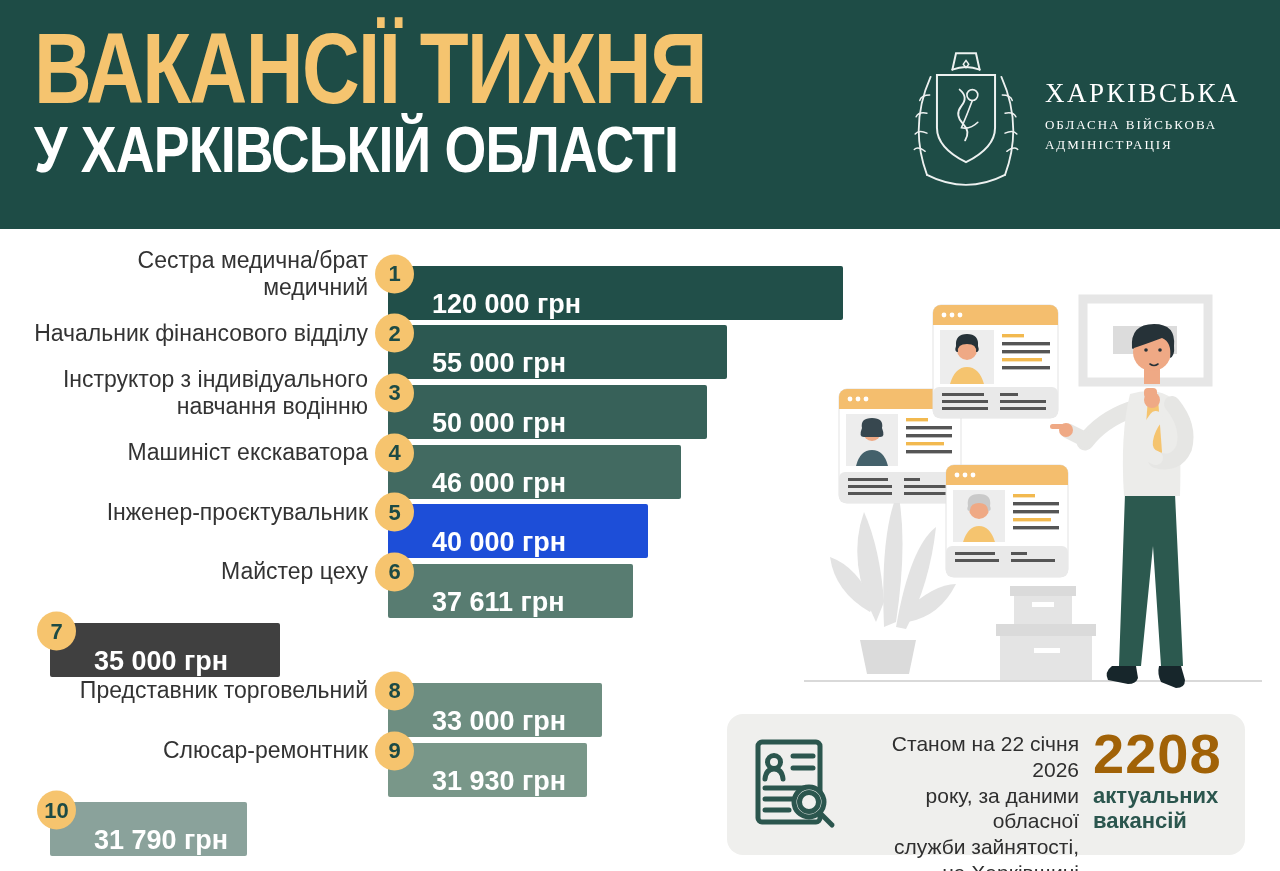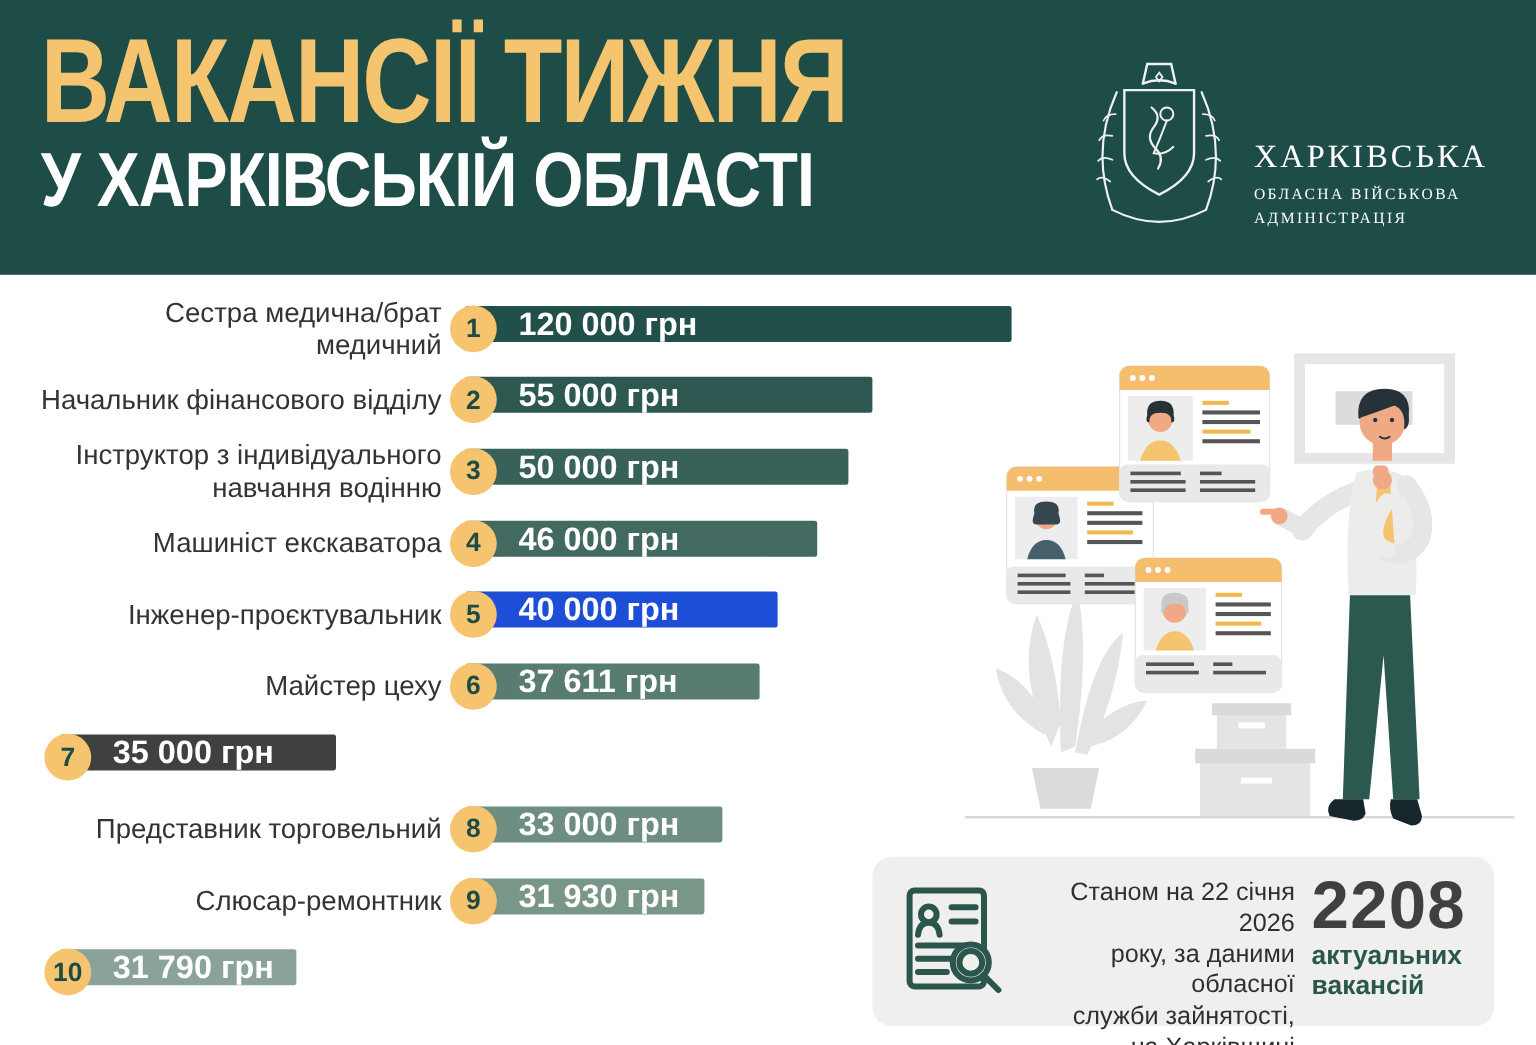"ХАРКІВСЬКА" .logo { align-items: flex-end -> center }
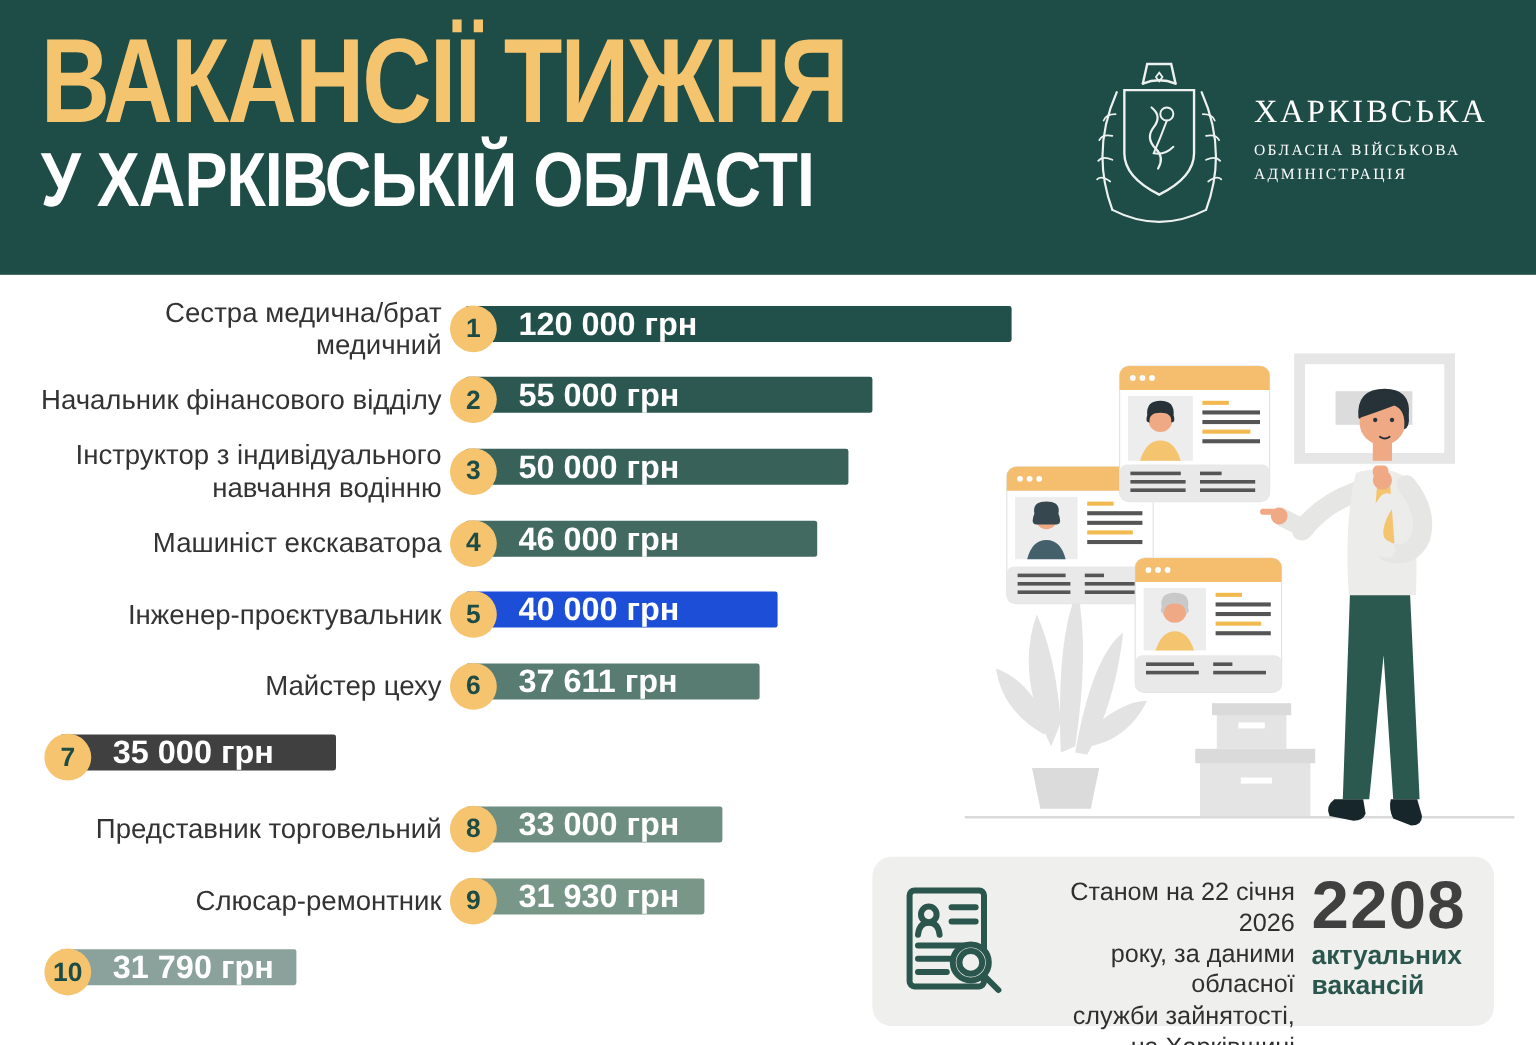"120 000 грн" .bar { align-items: flex-start -> flex-end; height: 30px -> 54px; top: 0 -> 11px }
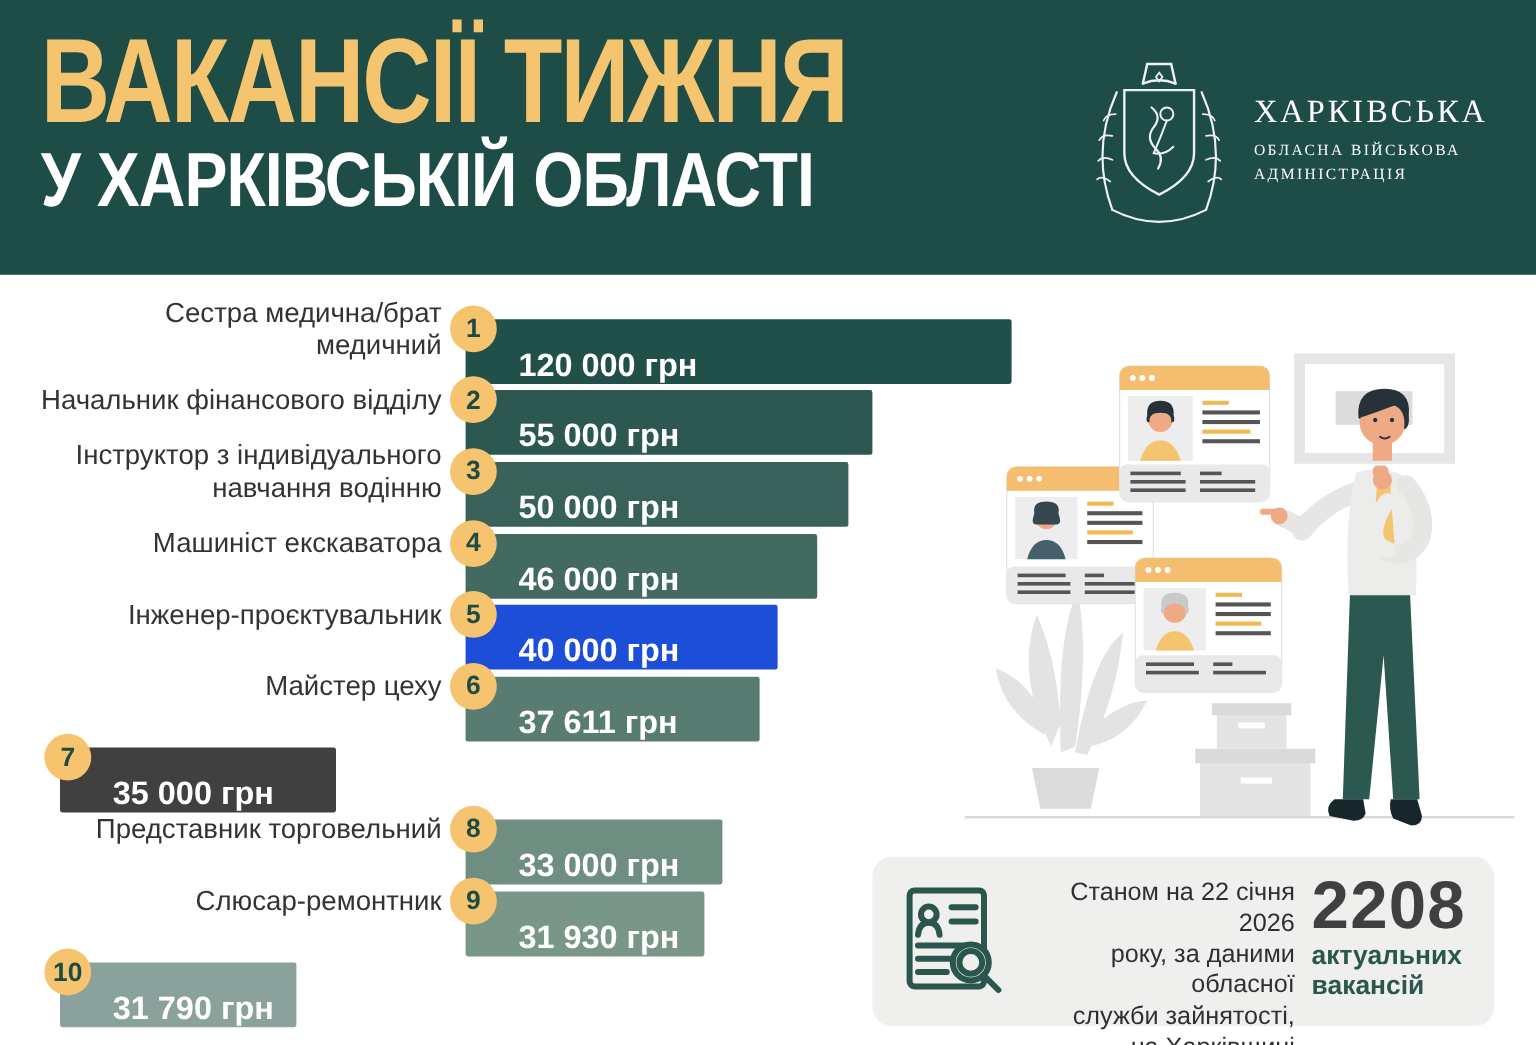"2208" .stat-num { color: #404040 -> #a16207 }
